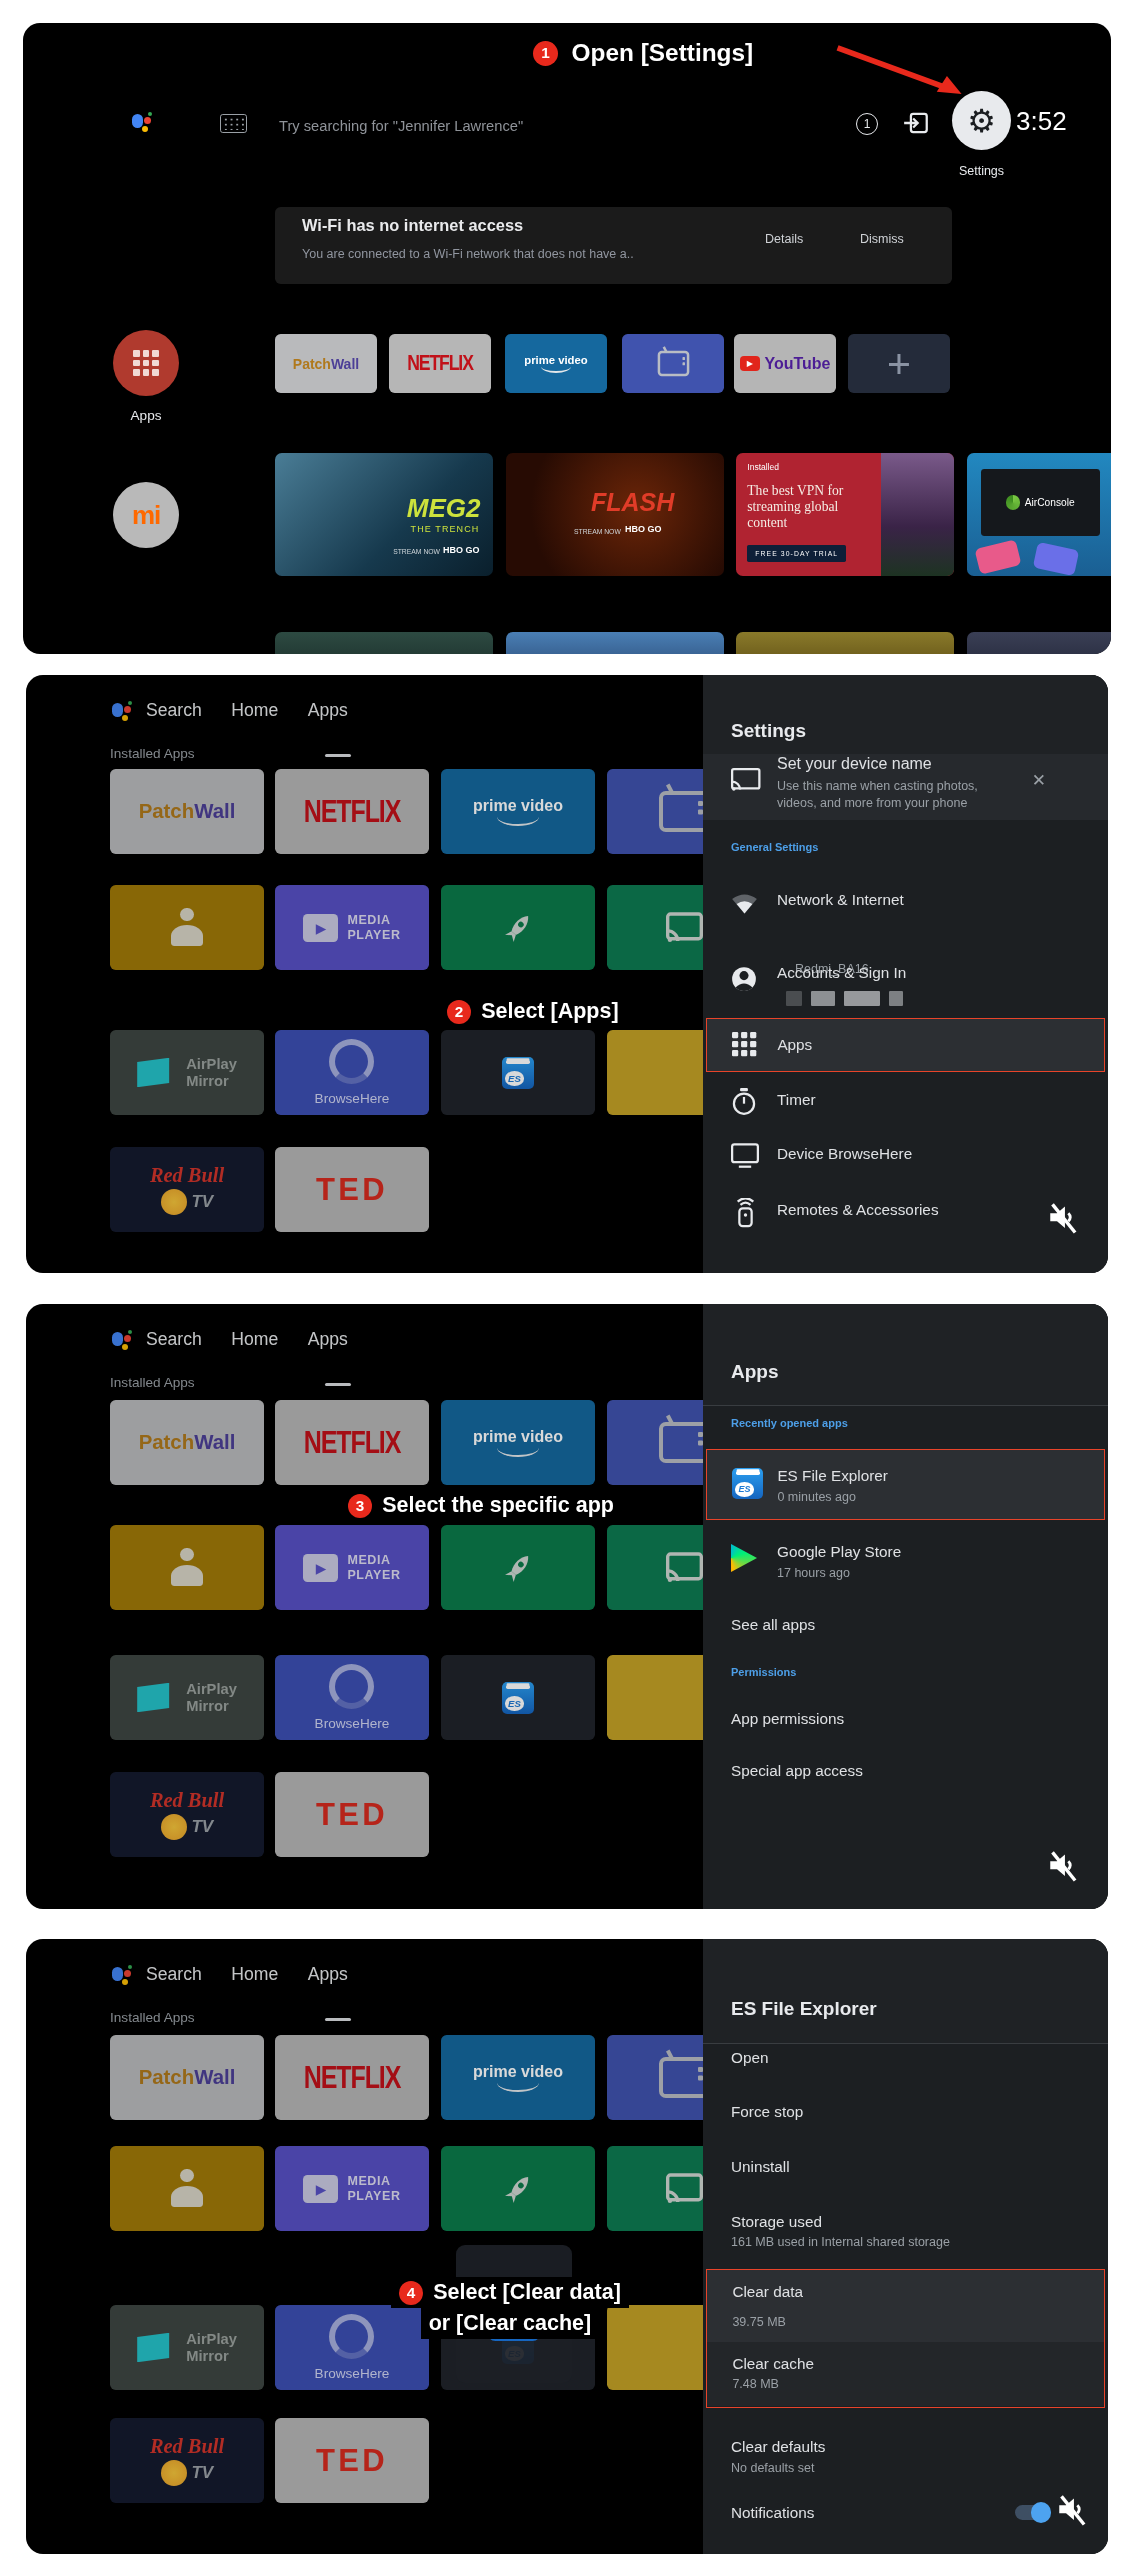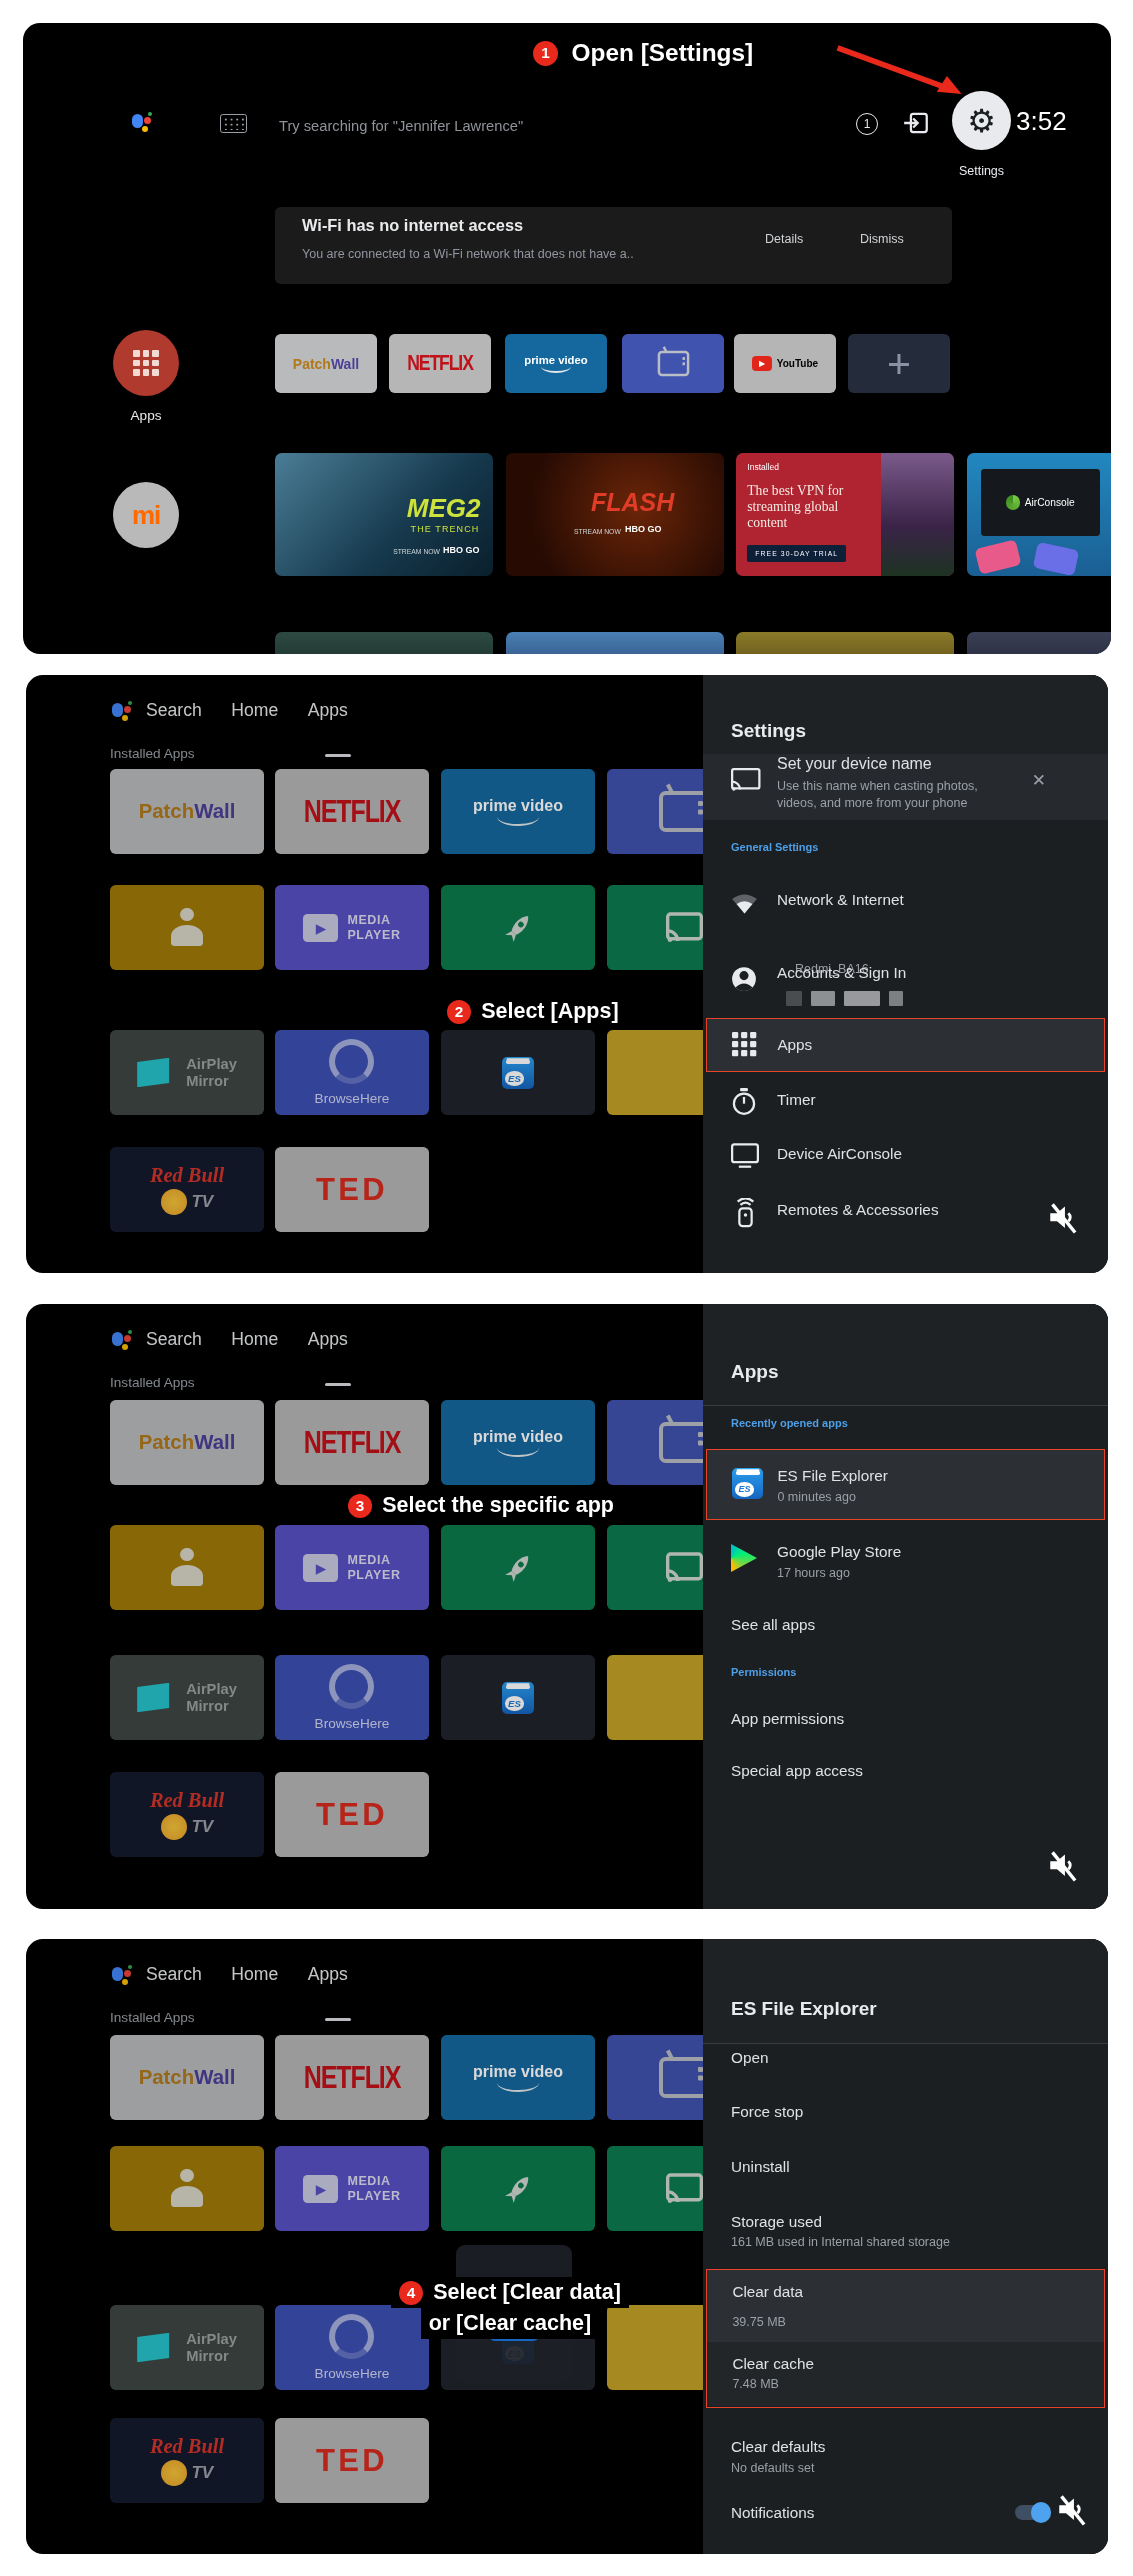"YouTube" .yt span { color: #000000 -> #4c1d95; font-size: 10px -> 16px }
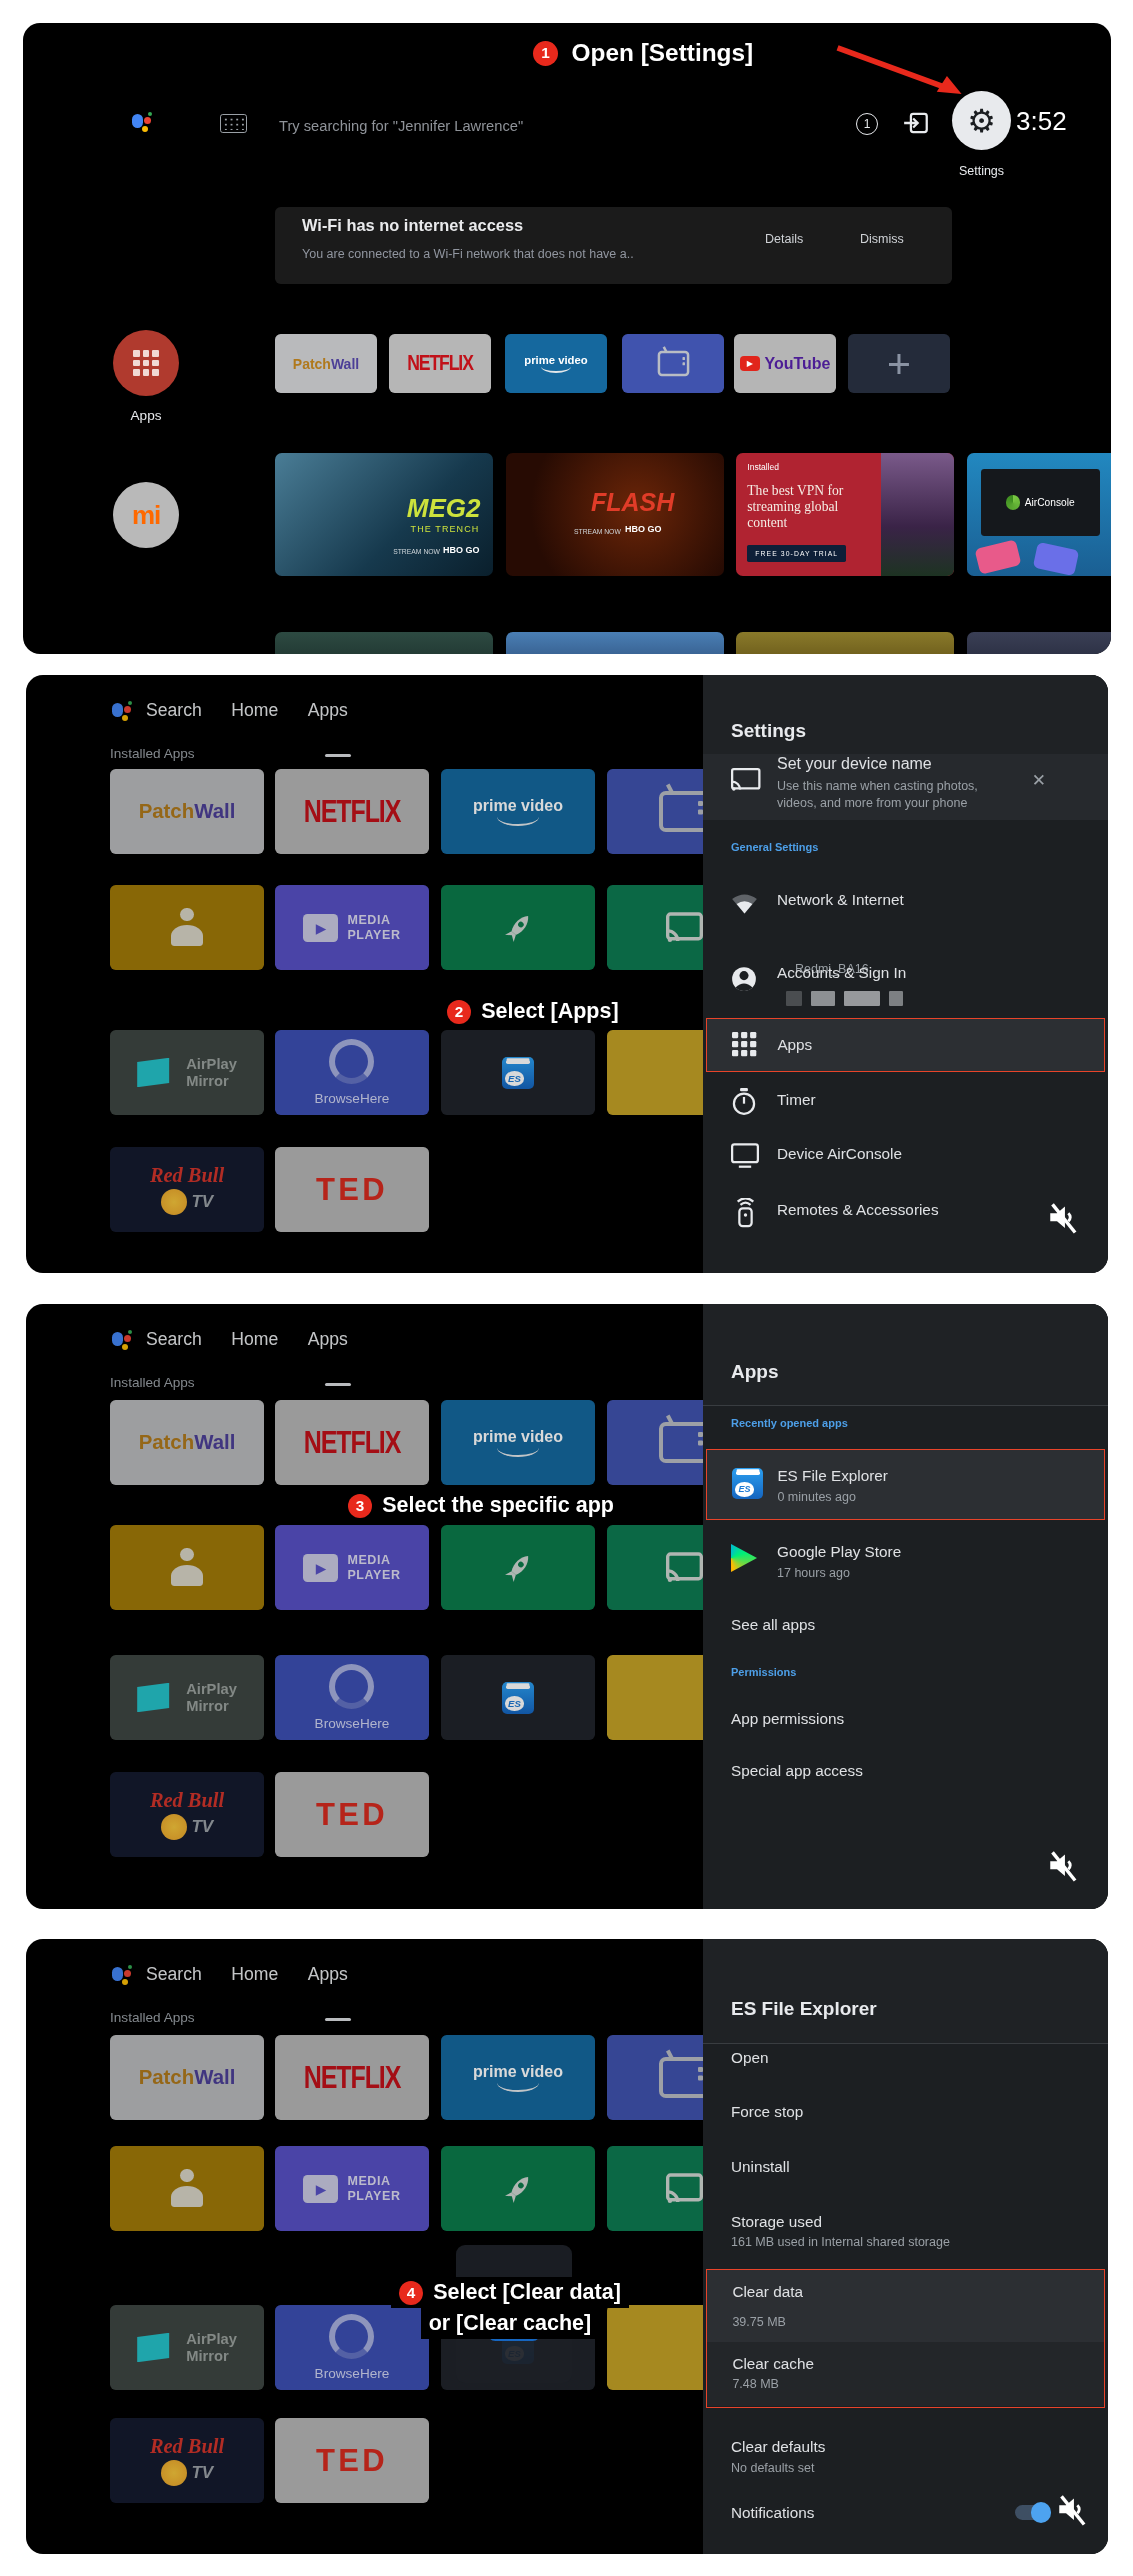"Device AirConsole" div.sb-item-title { text: AirConsole -> BrowseHere }
